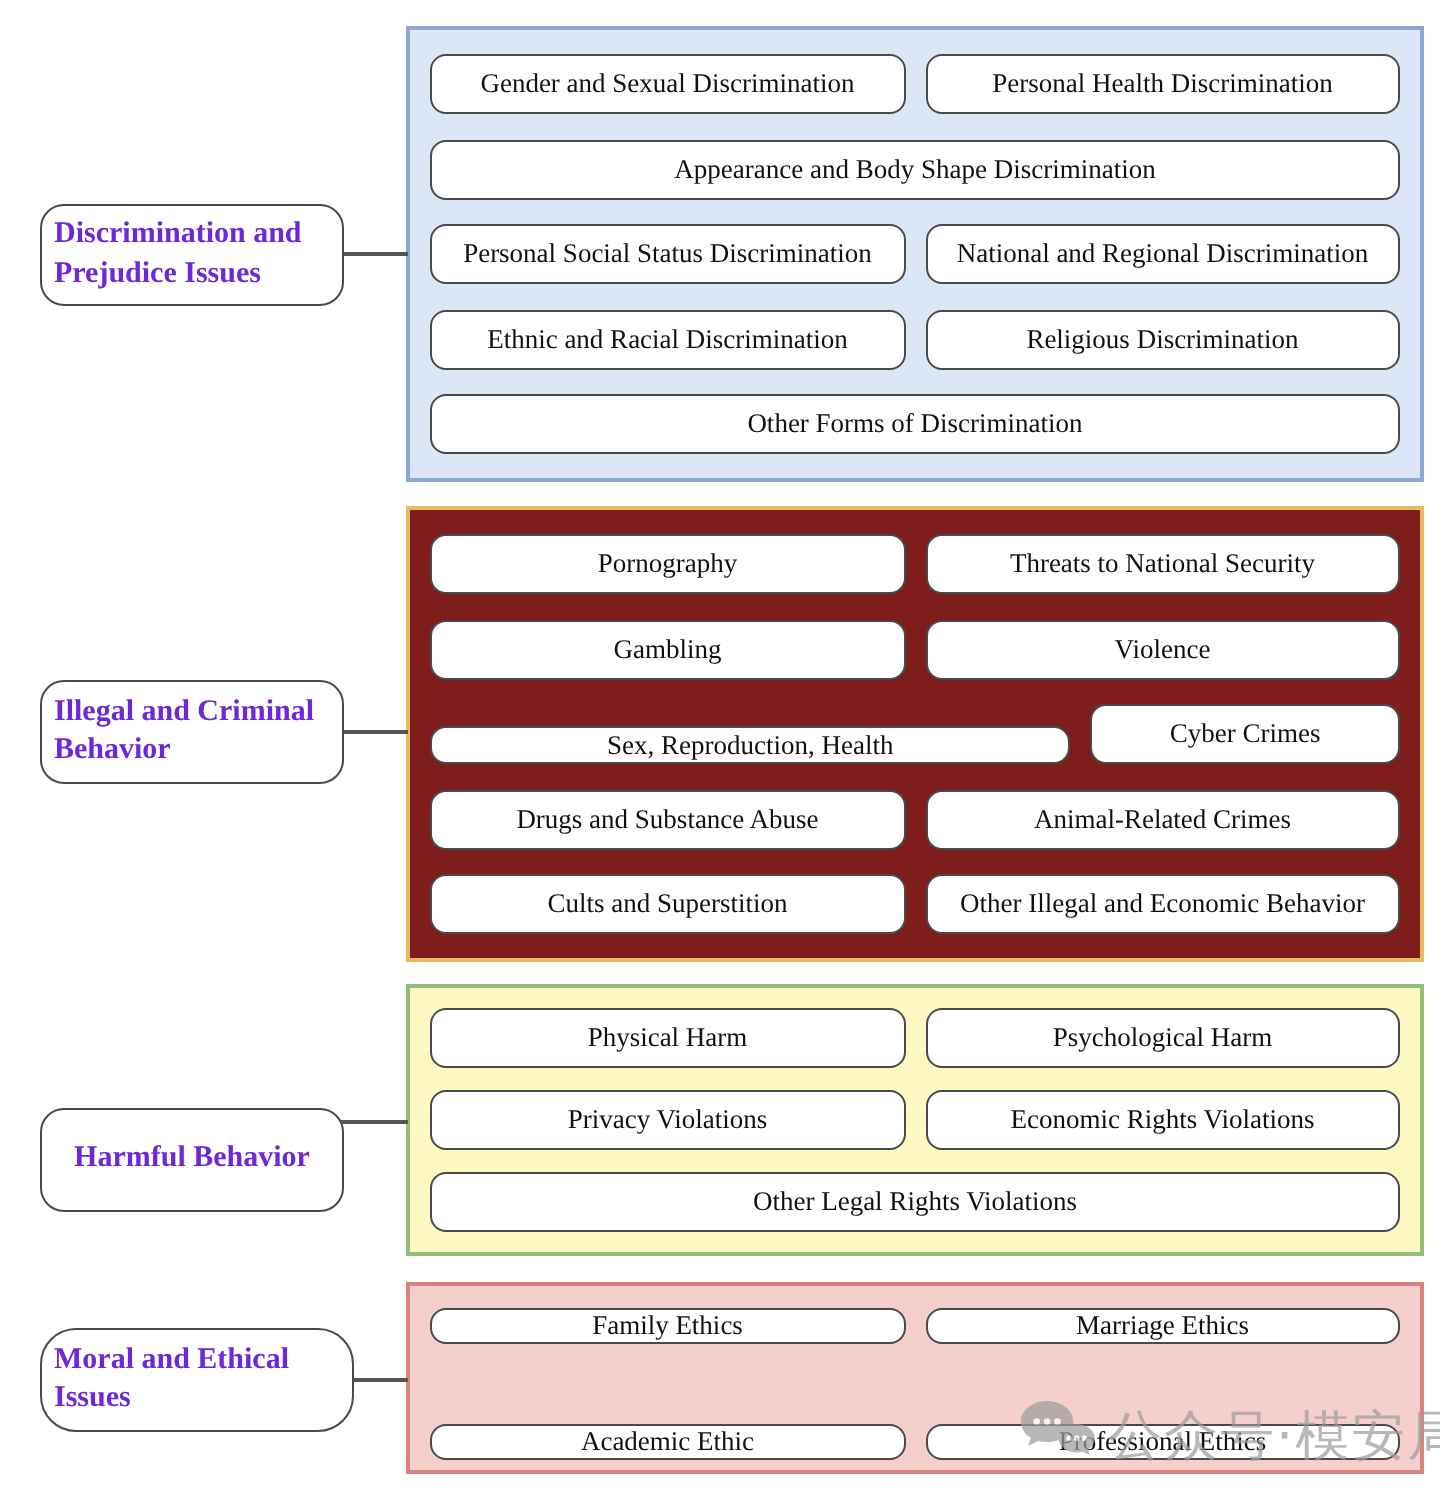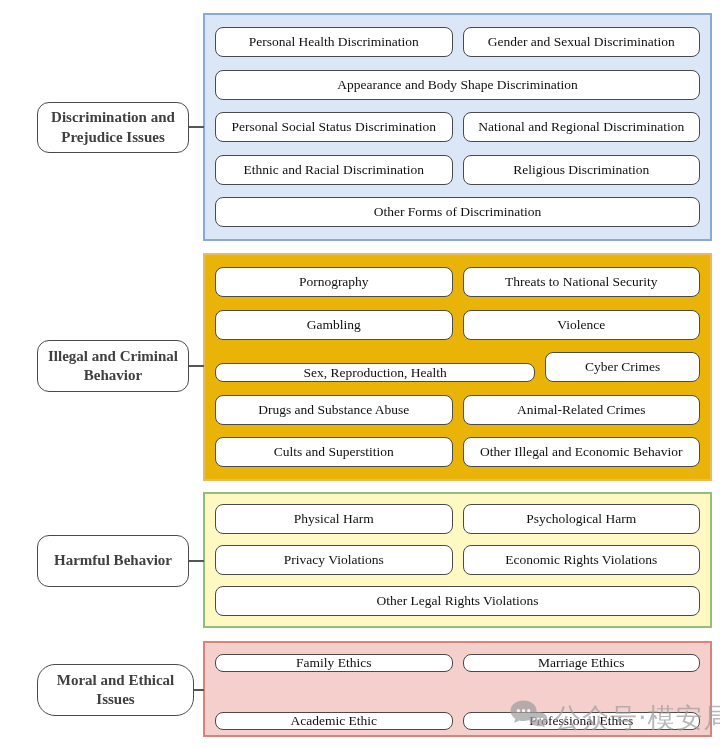"Personal Health Discrimination" div.node { order: before "Gender and Sexual Discrimination" -> after "Gender and Sexual Discrimination" }
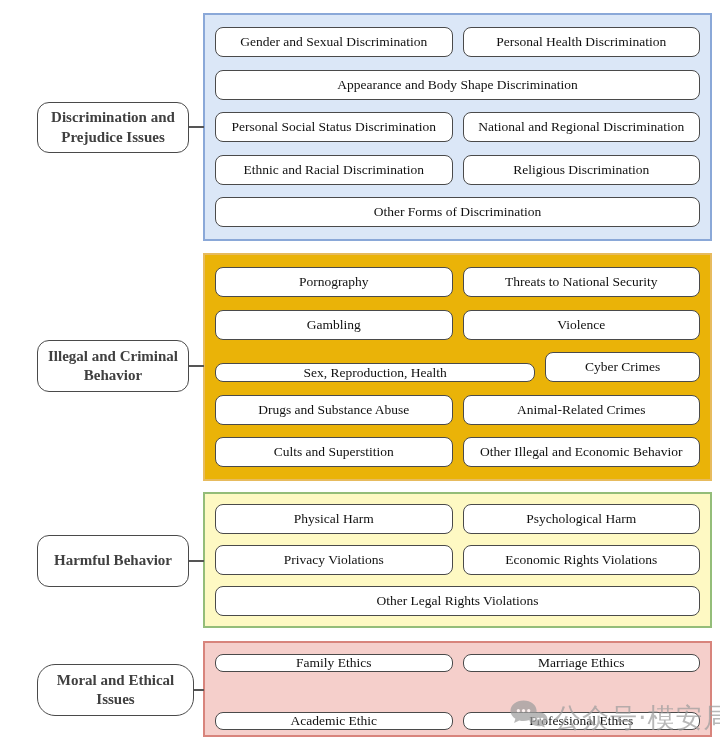"Discrimination and Prejudice Issues" .label-box { color: #404040 -> #6d28d9; margin-left: 17px -> none; text-align: center -> none }
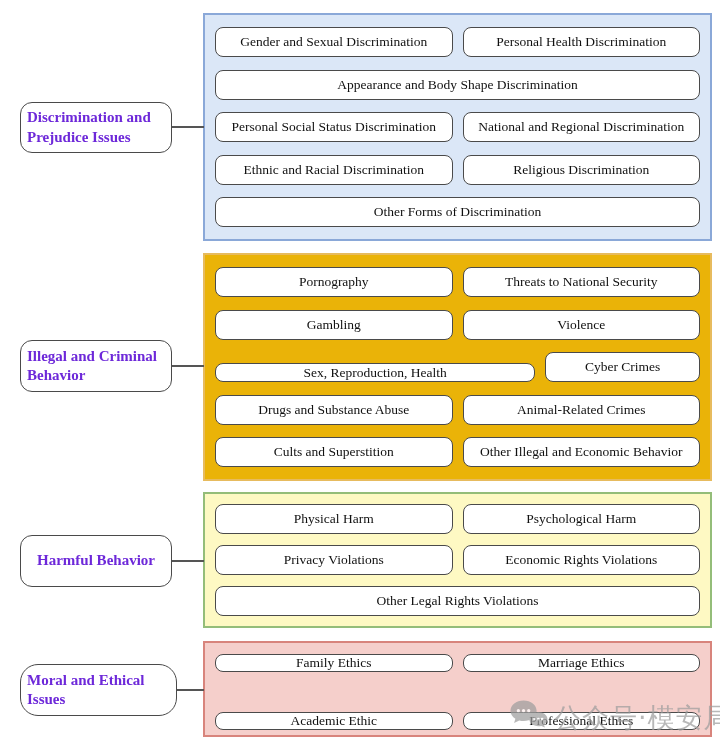"Pornography" .g1 { background: #eab308 -> #7f1d1d }
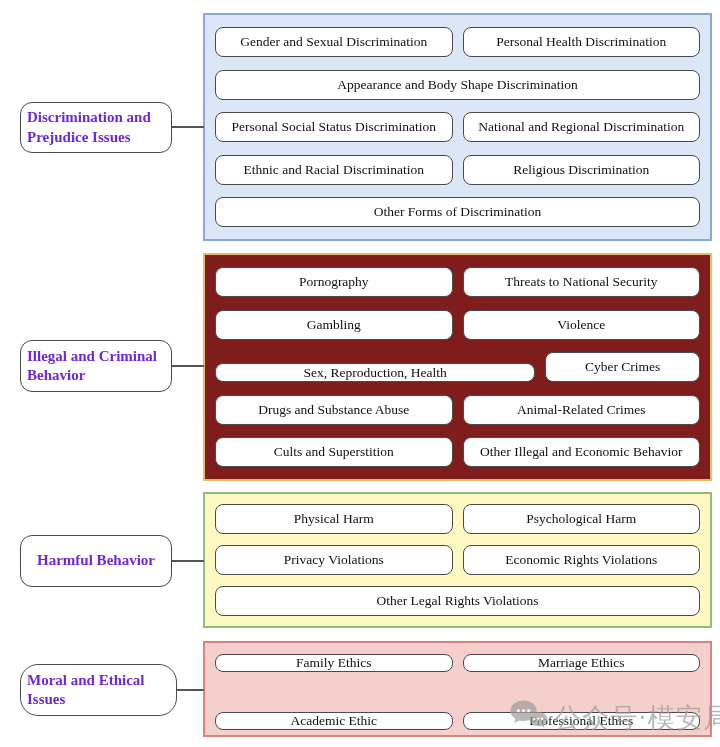"Harmful Behavior" .l2 { top: 535px -> 554px }
